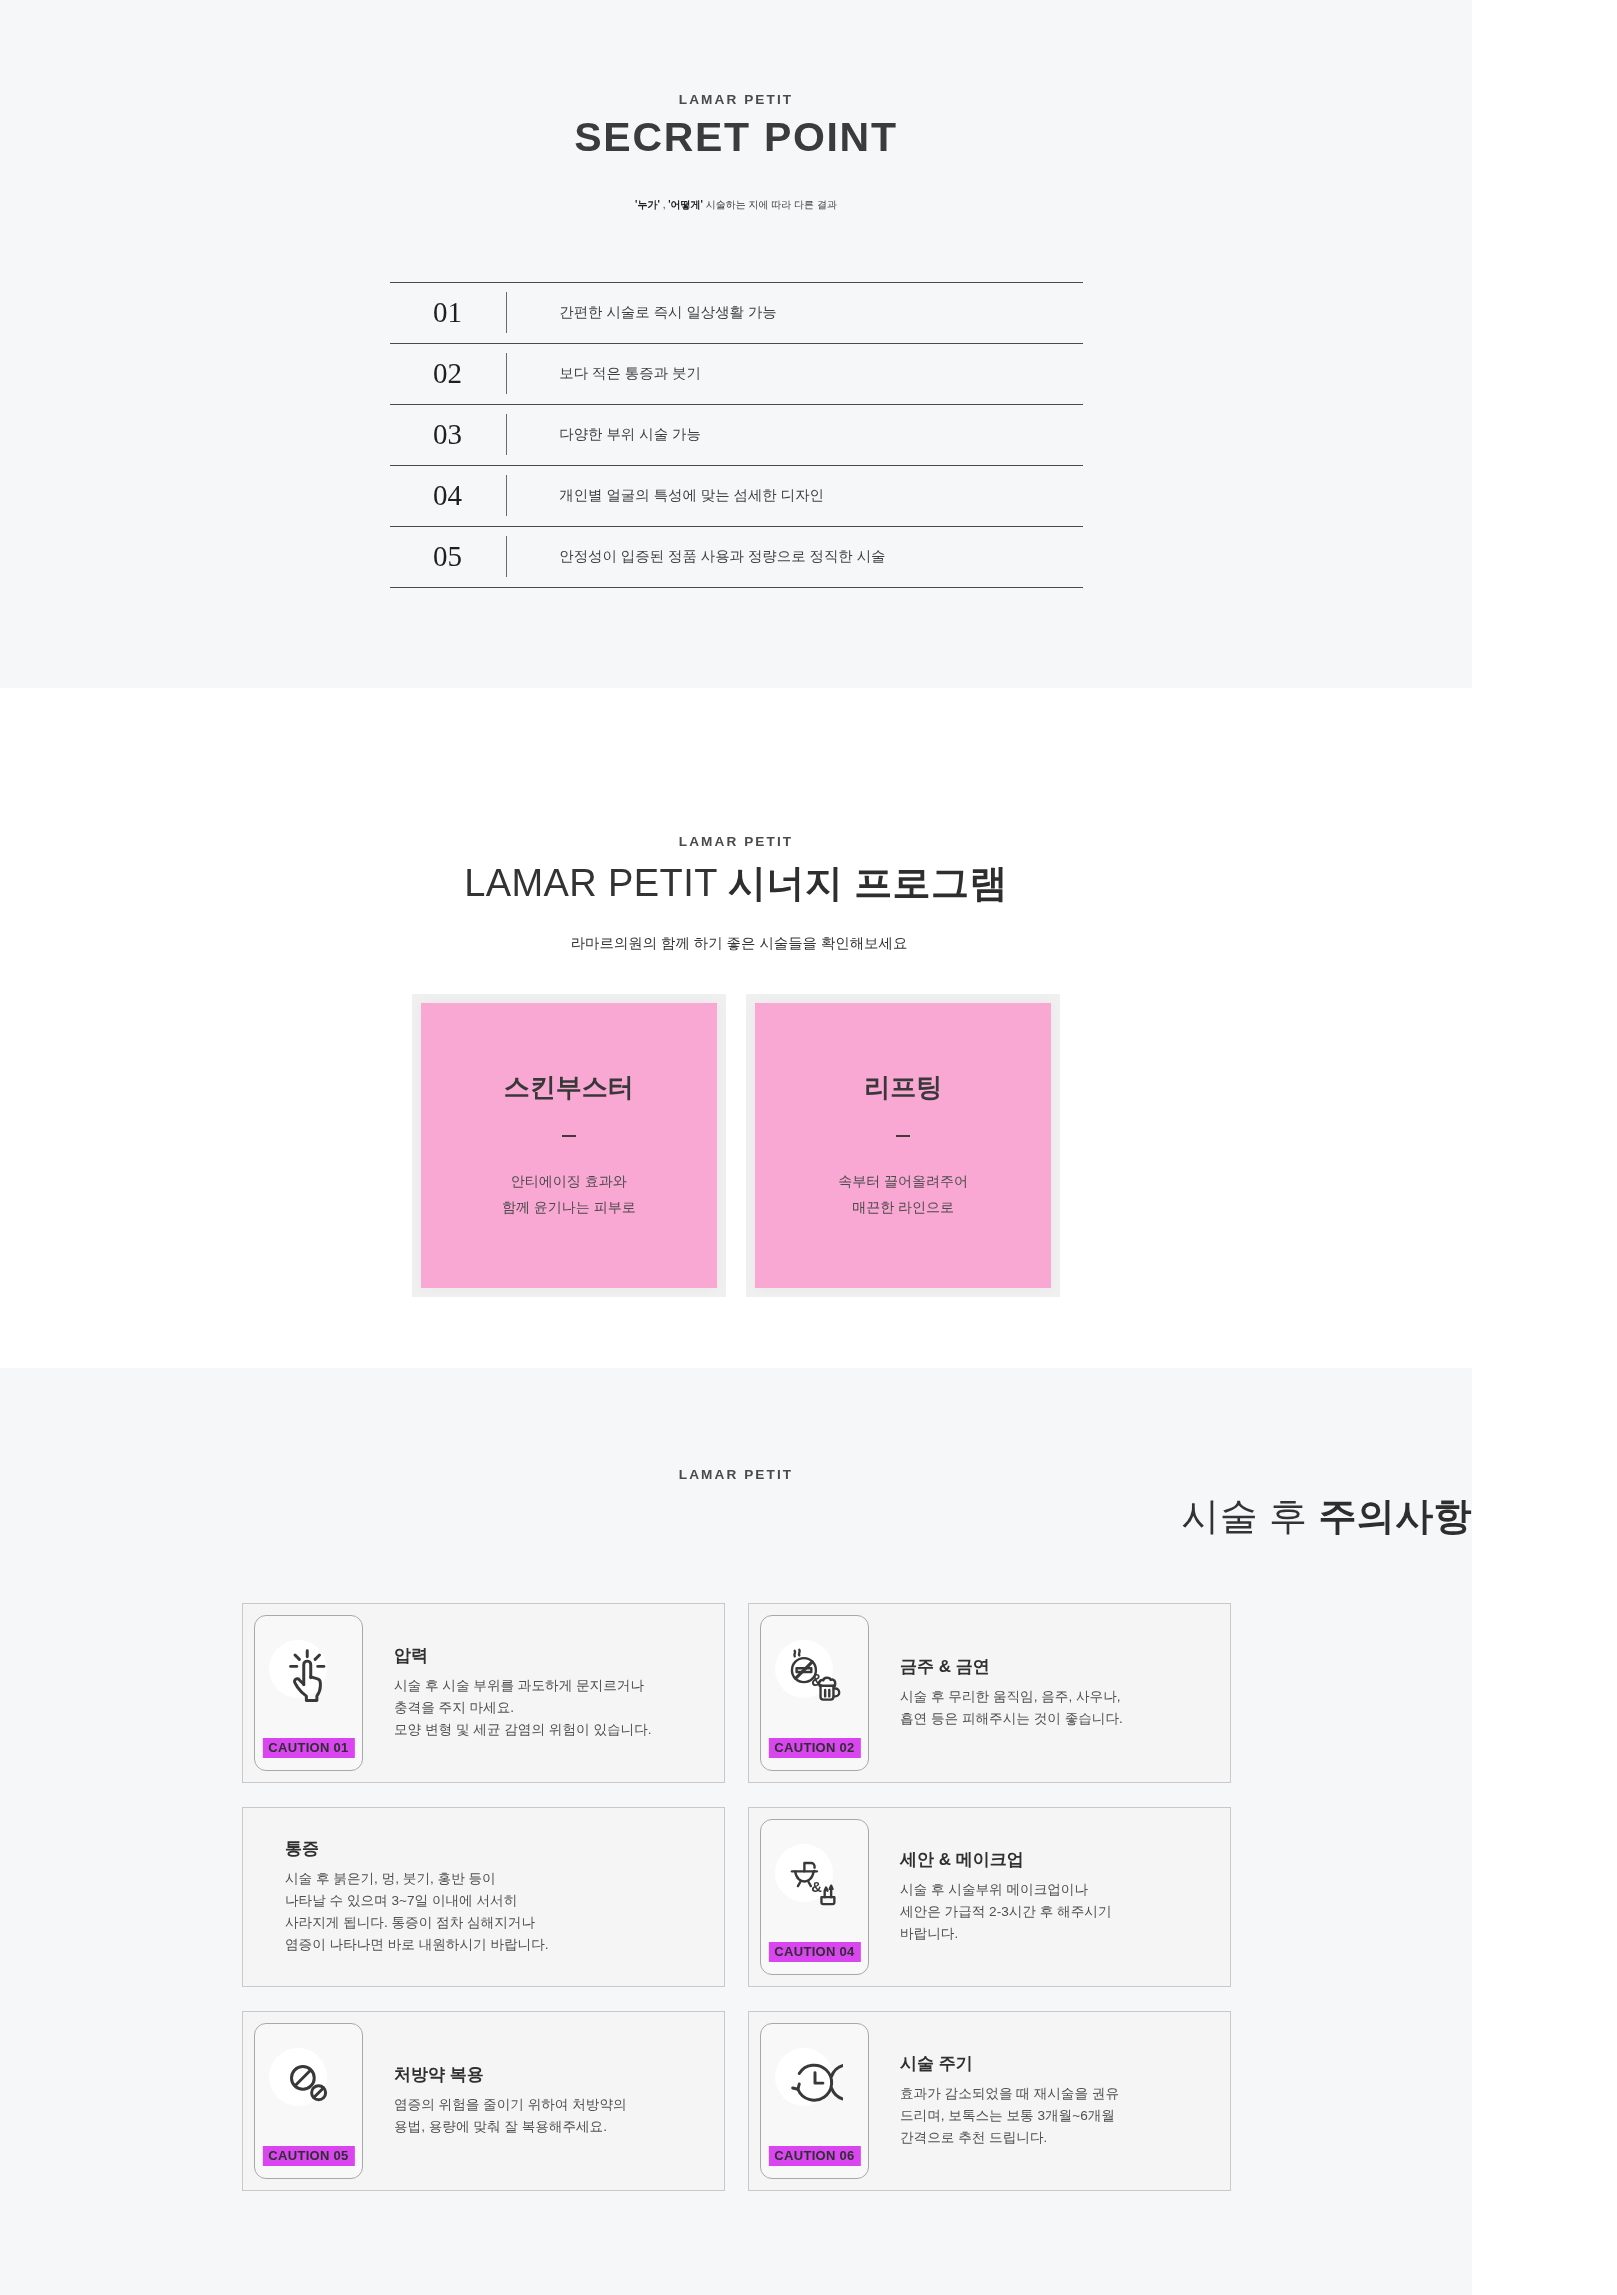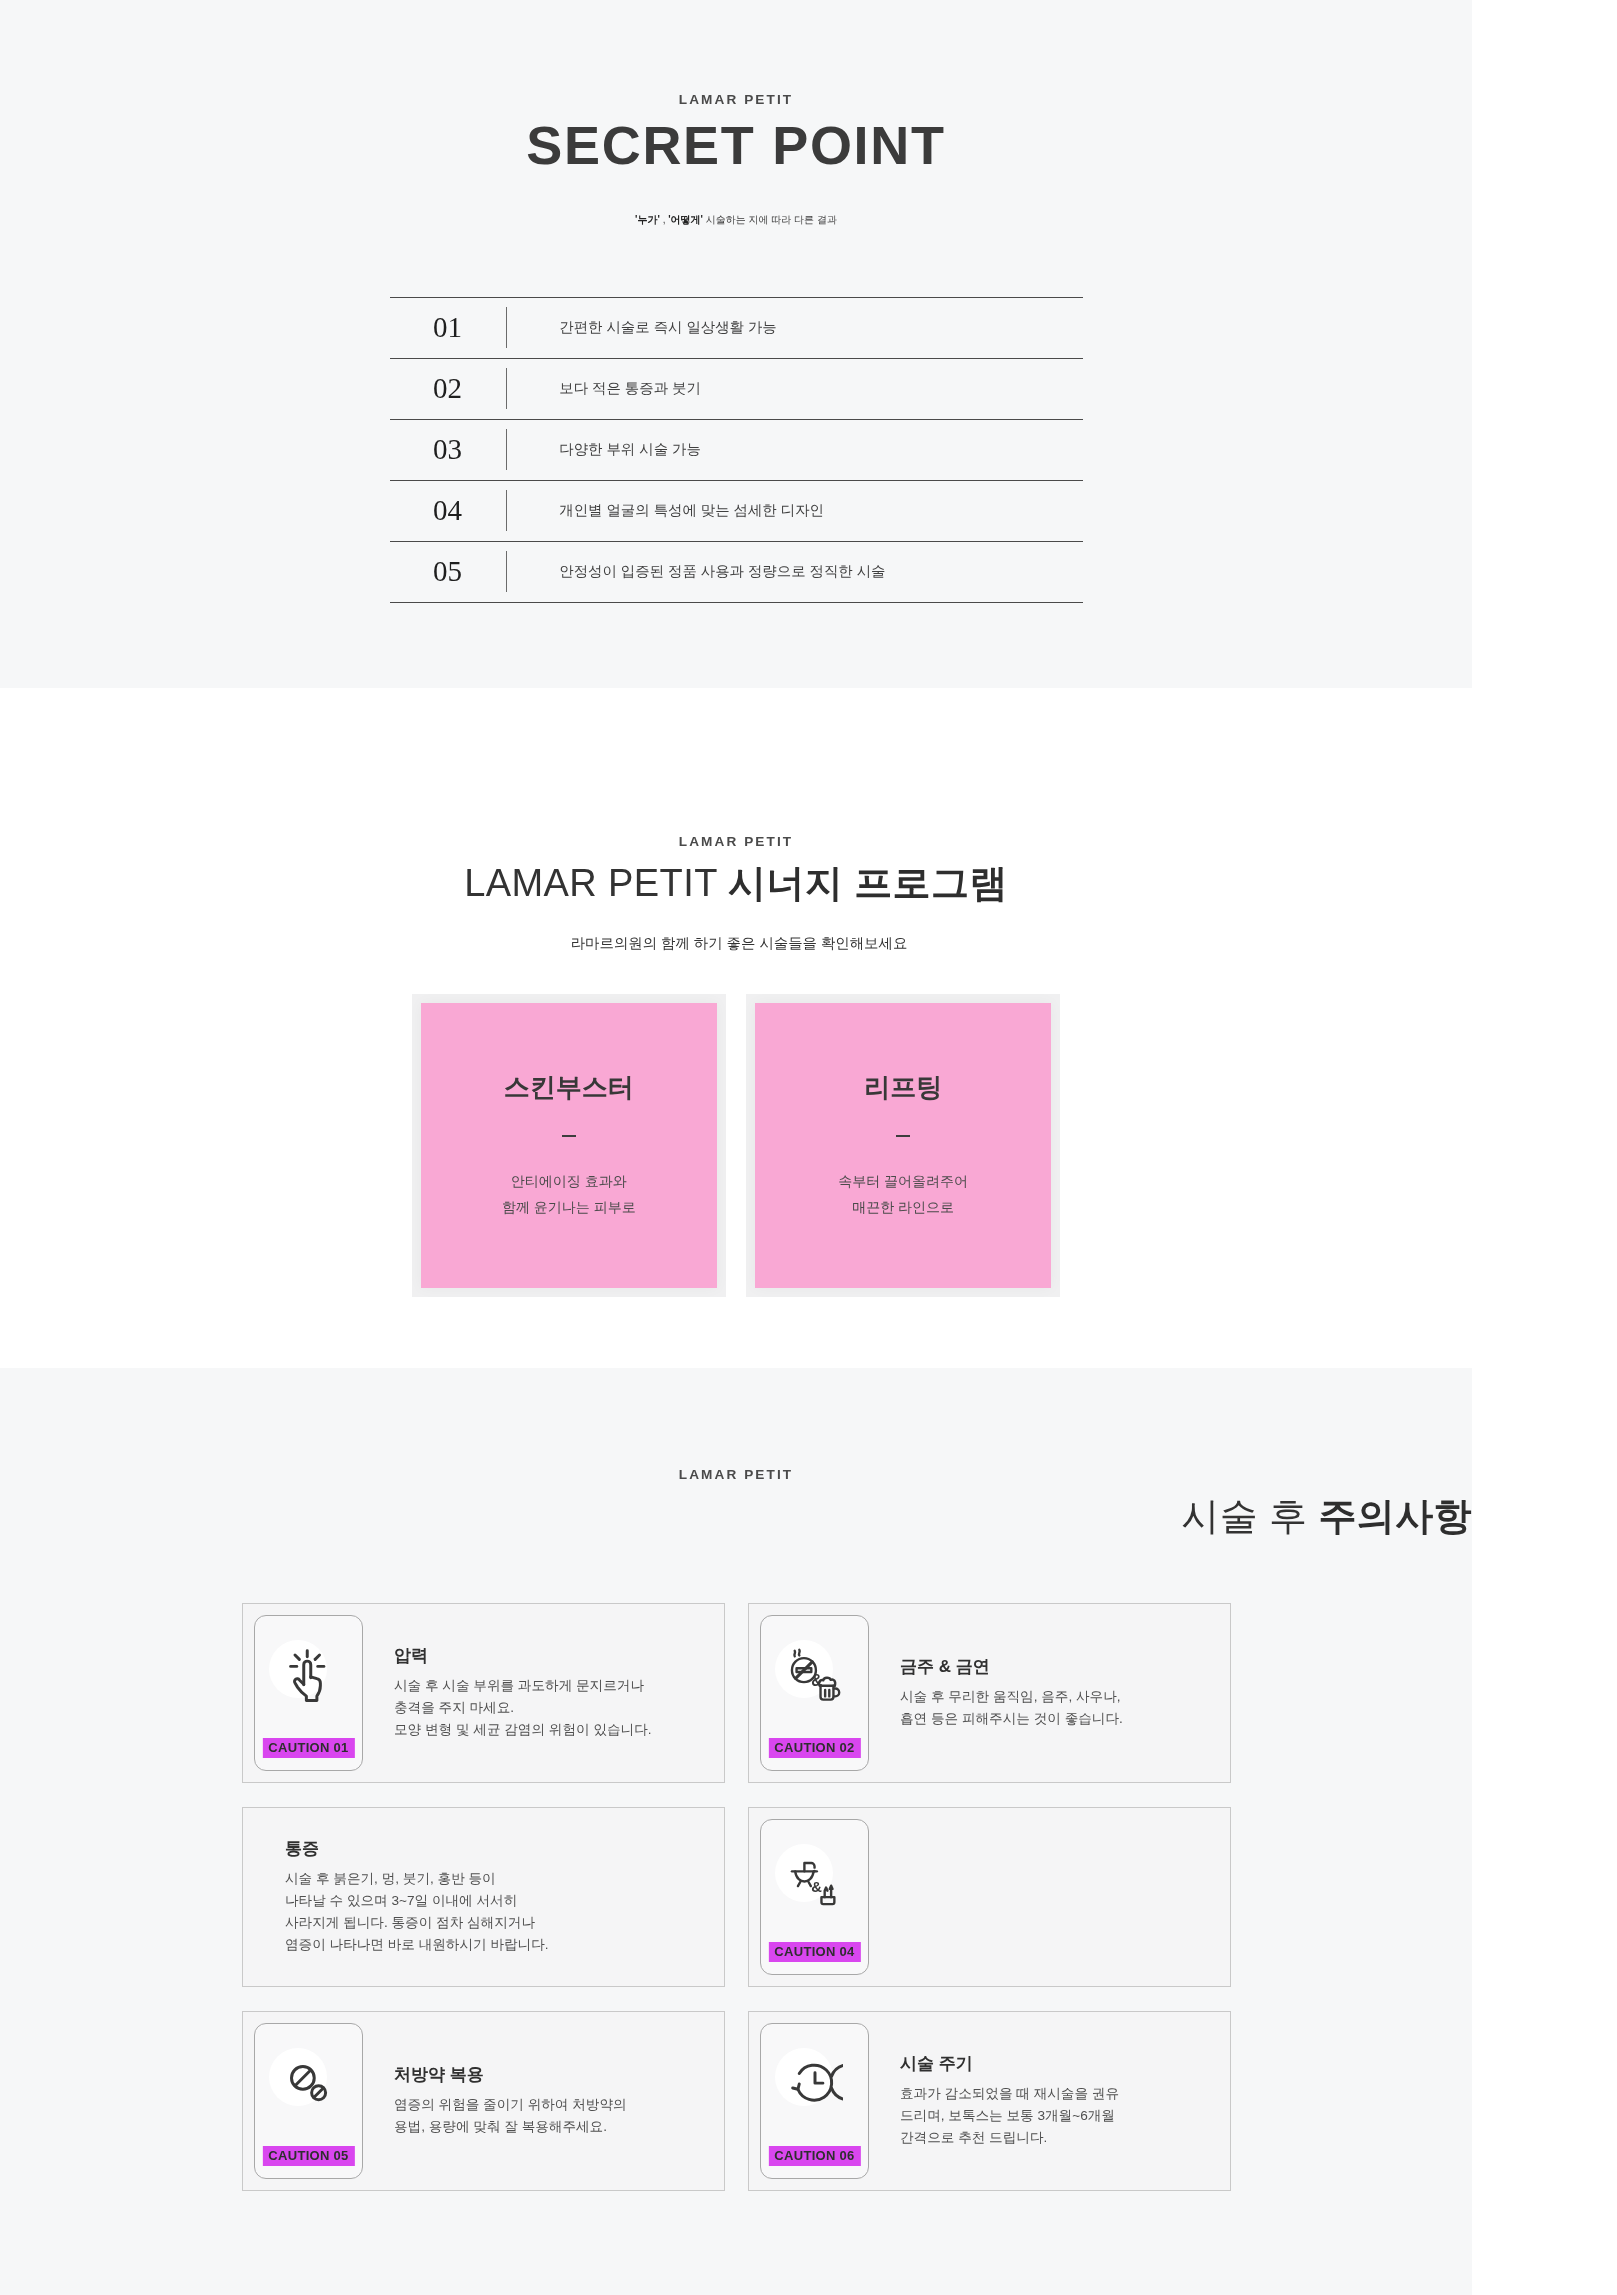"SECRET POINT" .secret-title { font-size: 54px -> 41px }
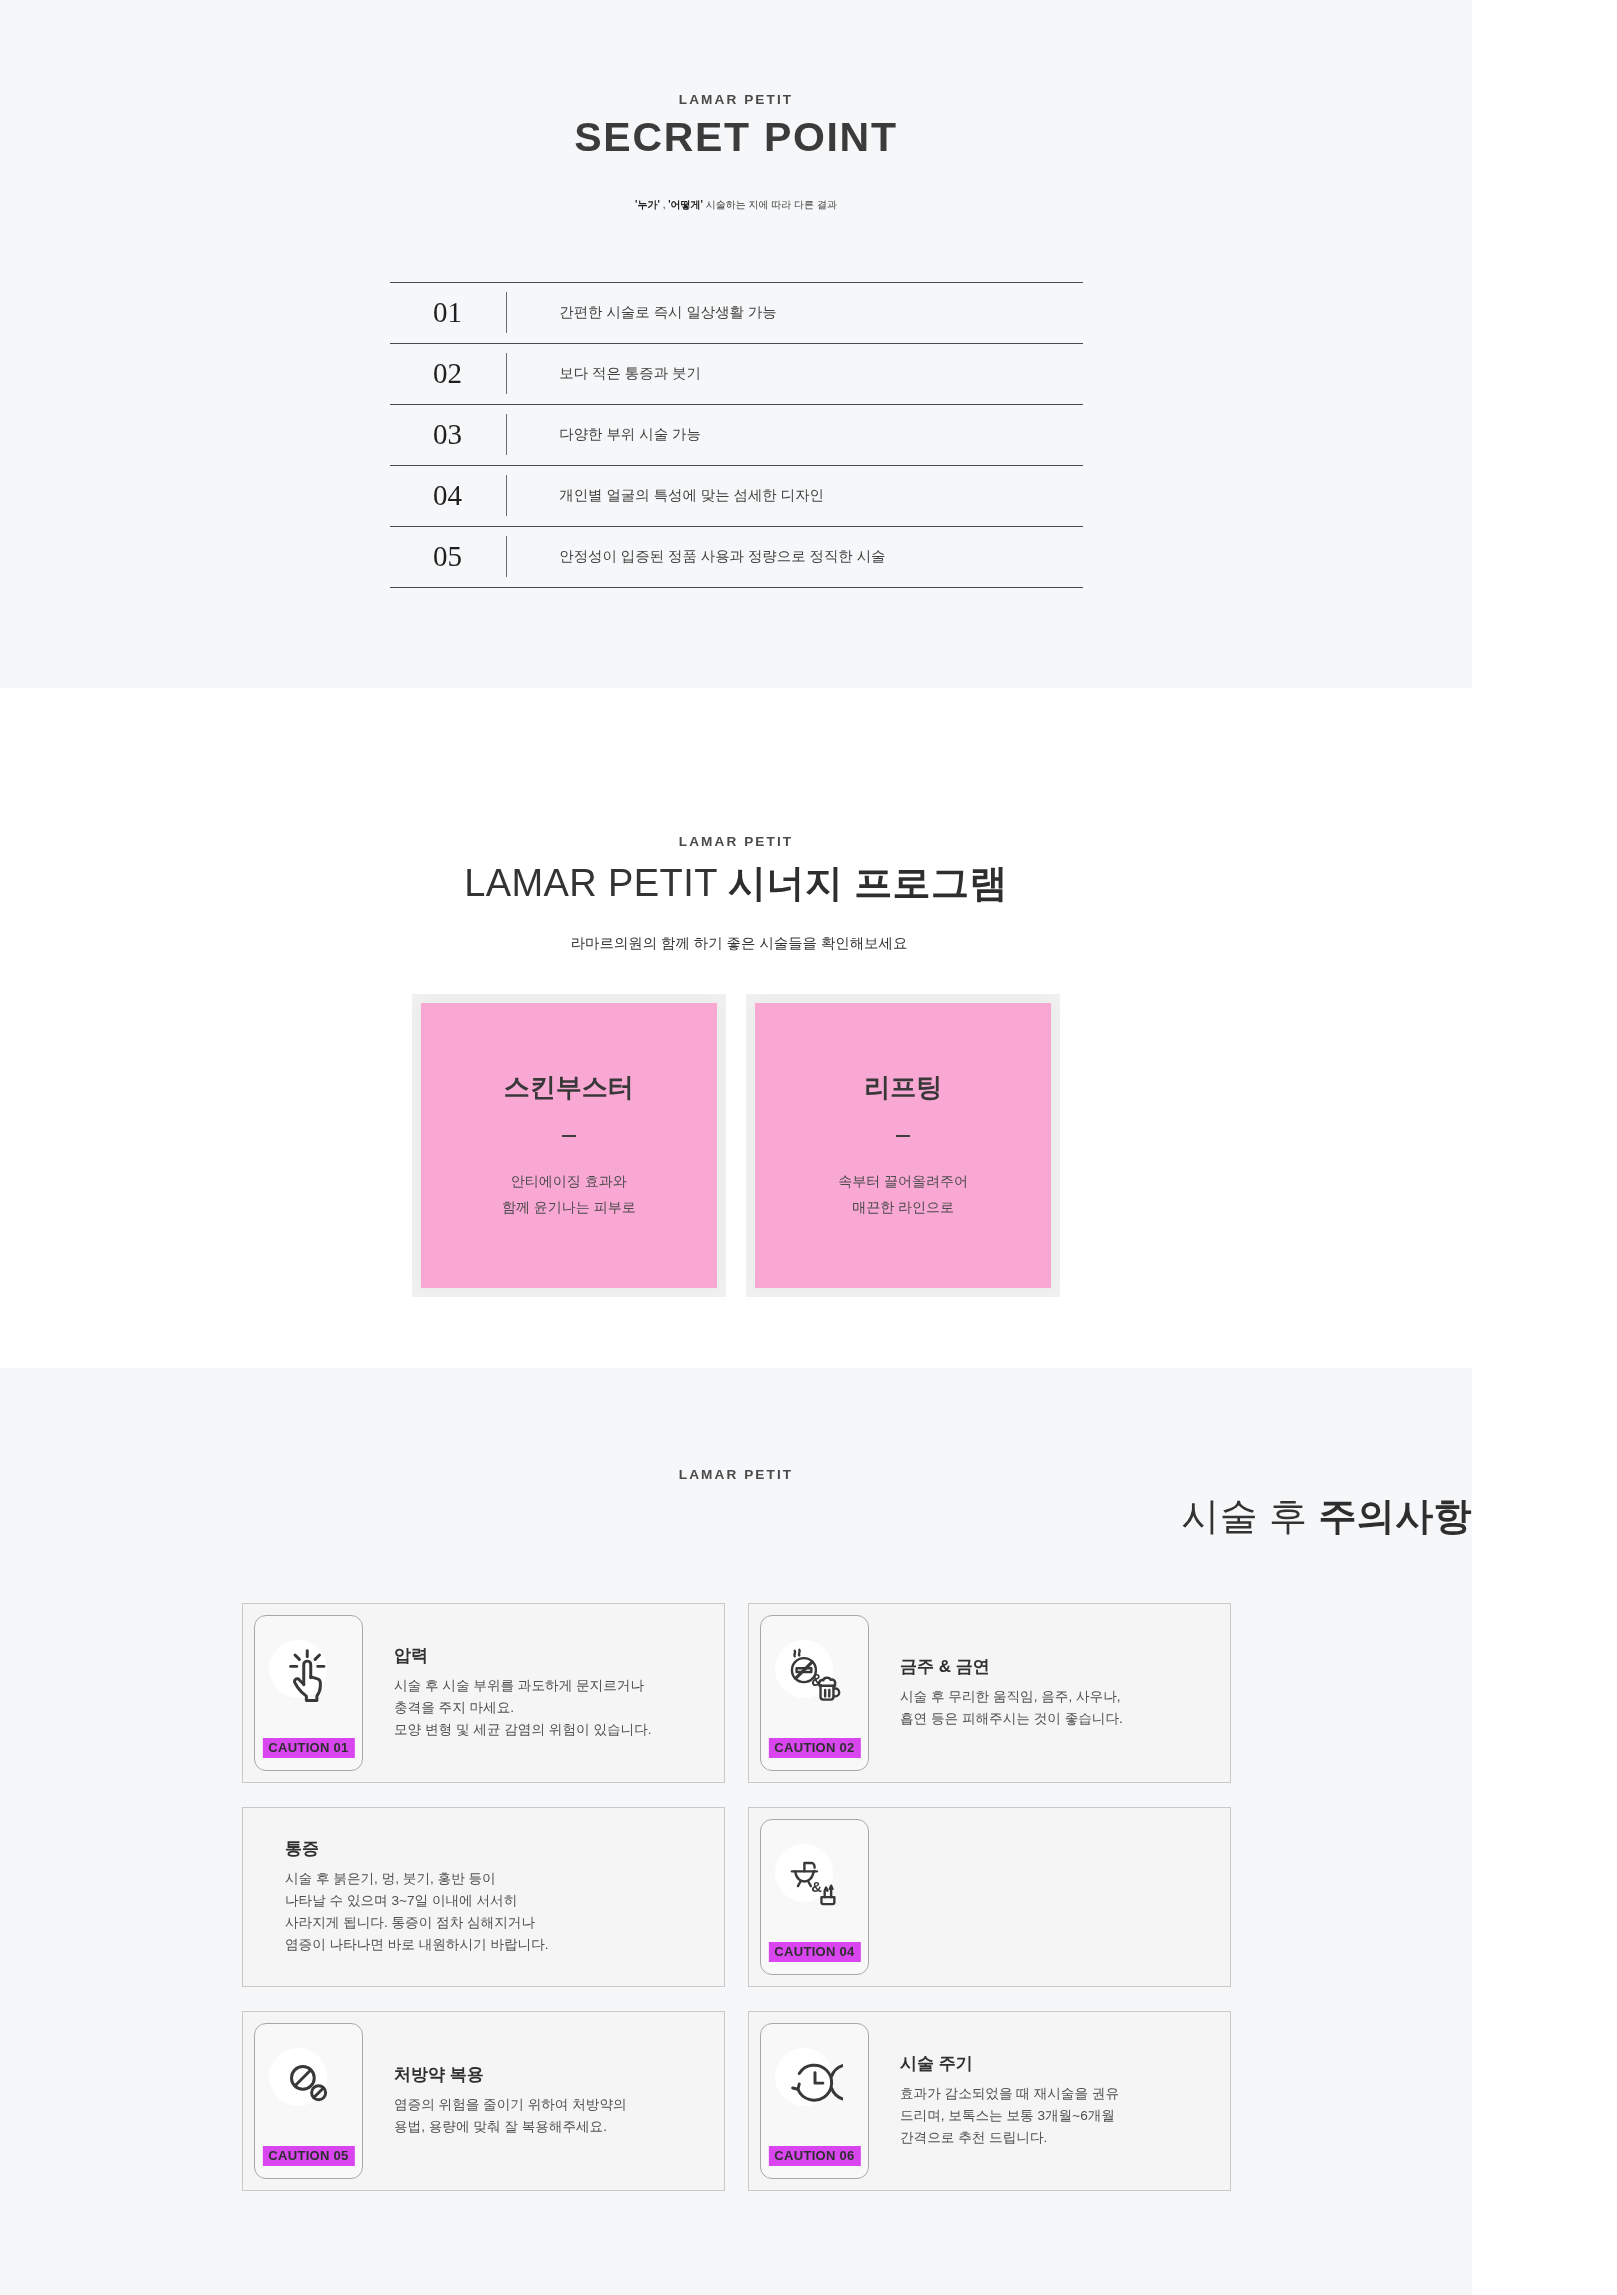"세안 & 메이크업" div.caution-text { html: none -> <div> <div>세안 &amp; 메이크업</div> <div>시술 후 시술부위 메이크업이나 세안은 가급적 2-3시간 후 해주시기 바랍니다.</div> </div> }
